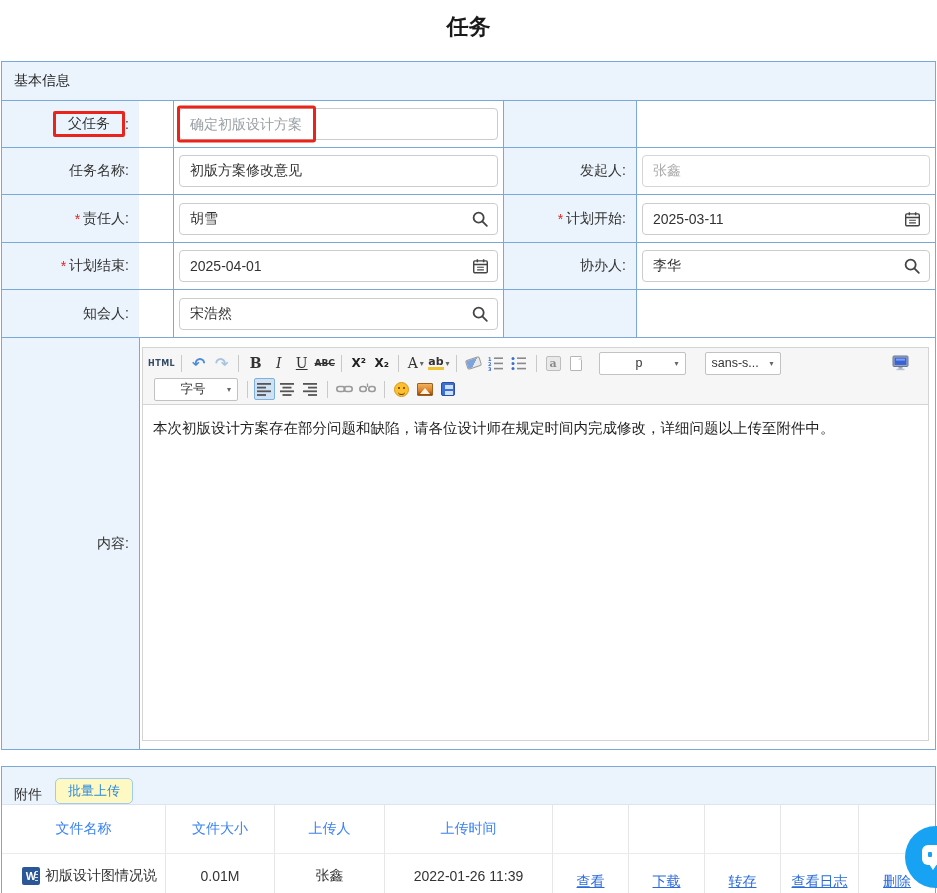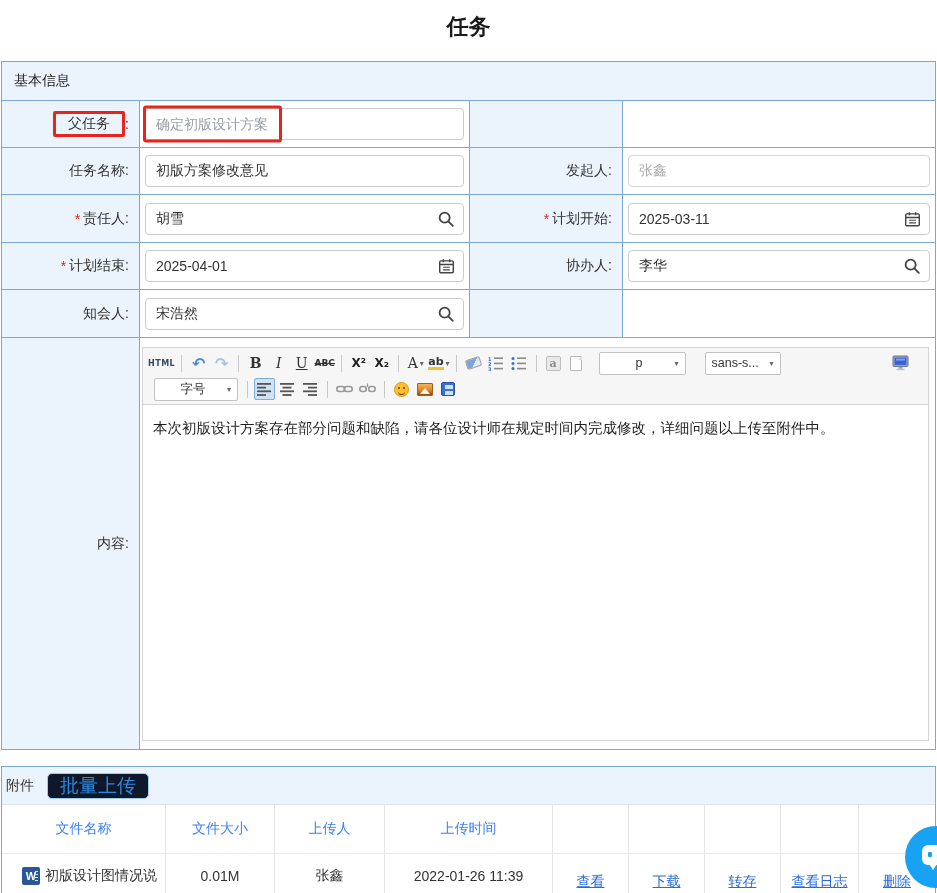"确定初版设计方案" .inp-l { margin-left: none -> 34px }
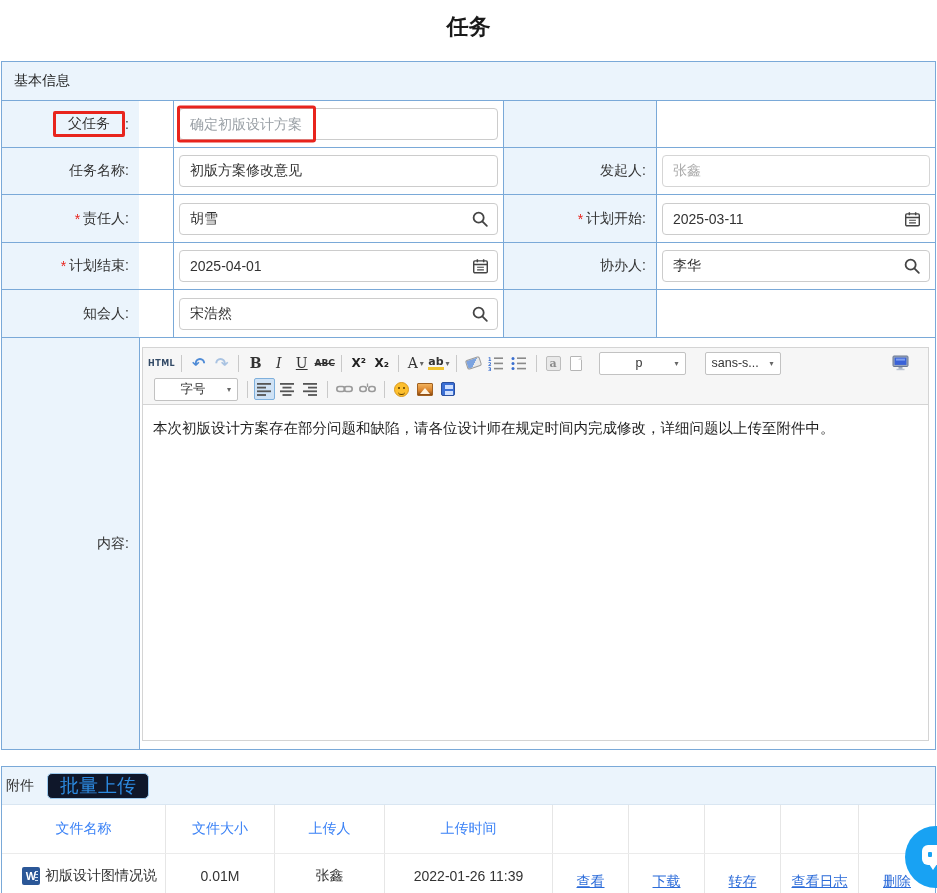"发起人:" .lbl-r { width: 153px -> 133px }
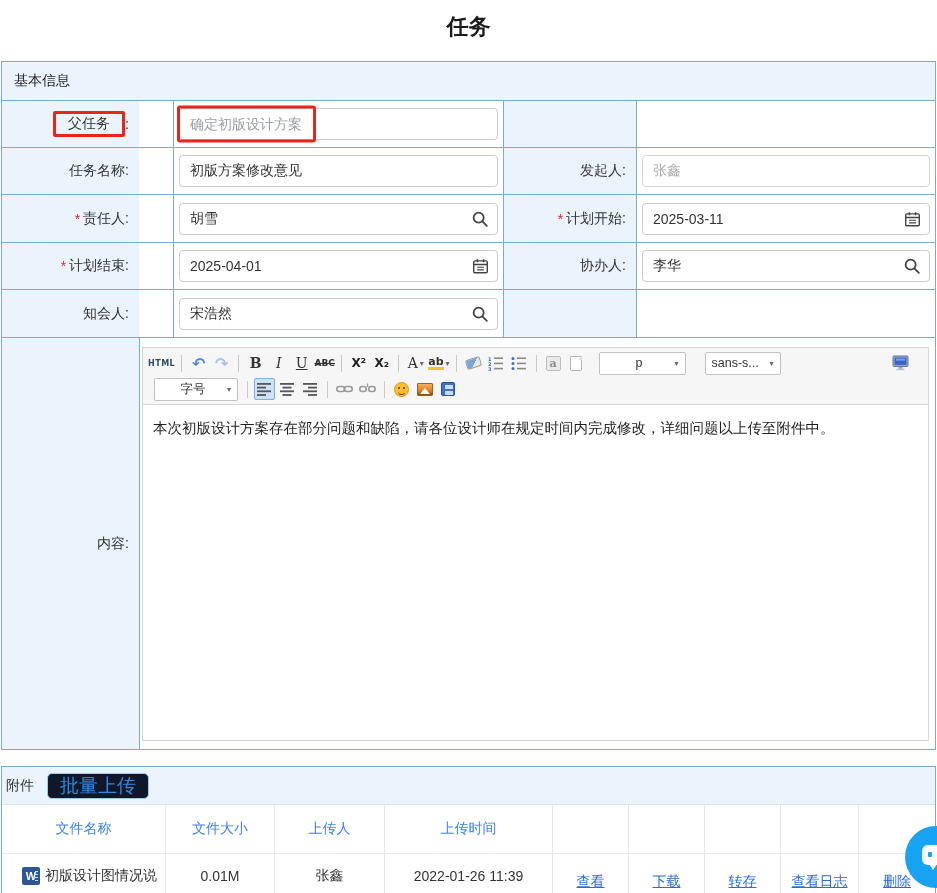"附件" .attach-header { align-items: center -> flex-end; padding: 0 4px -> 0 12px }
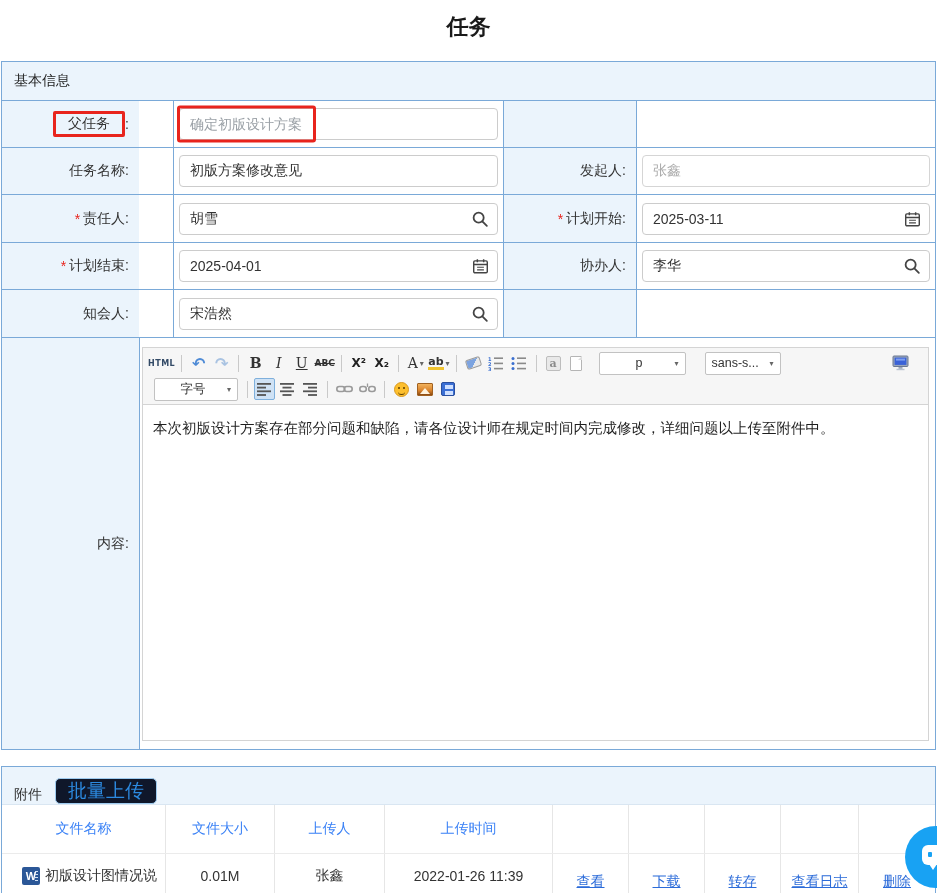"批量上传" .upload-btn { background: #0f172a -> #fef9c3; font-size: 19px -> 13px }
